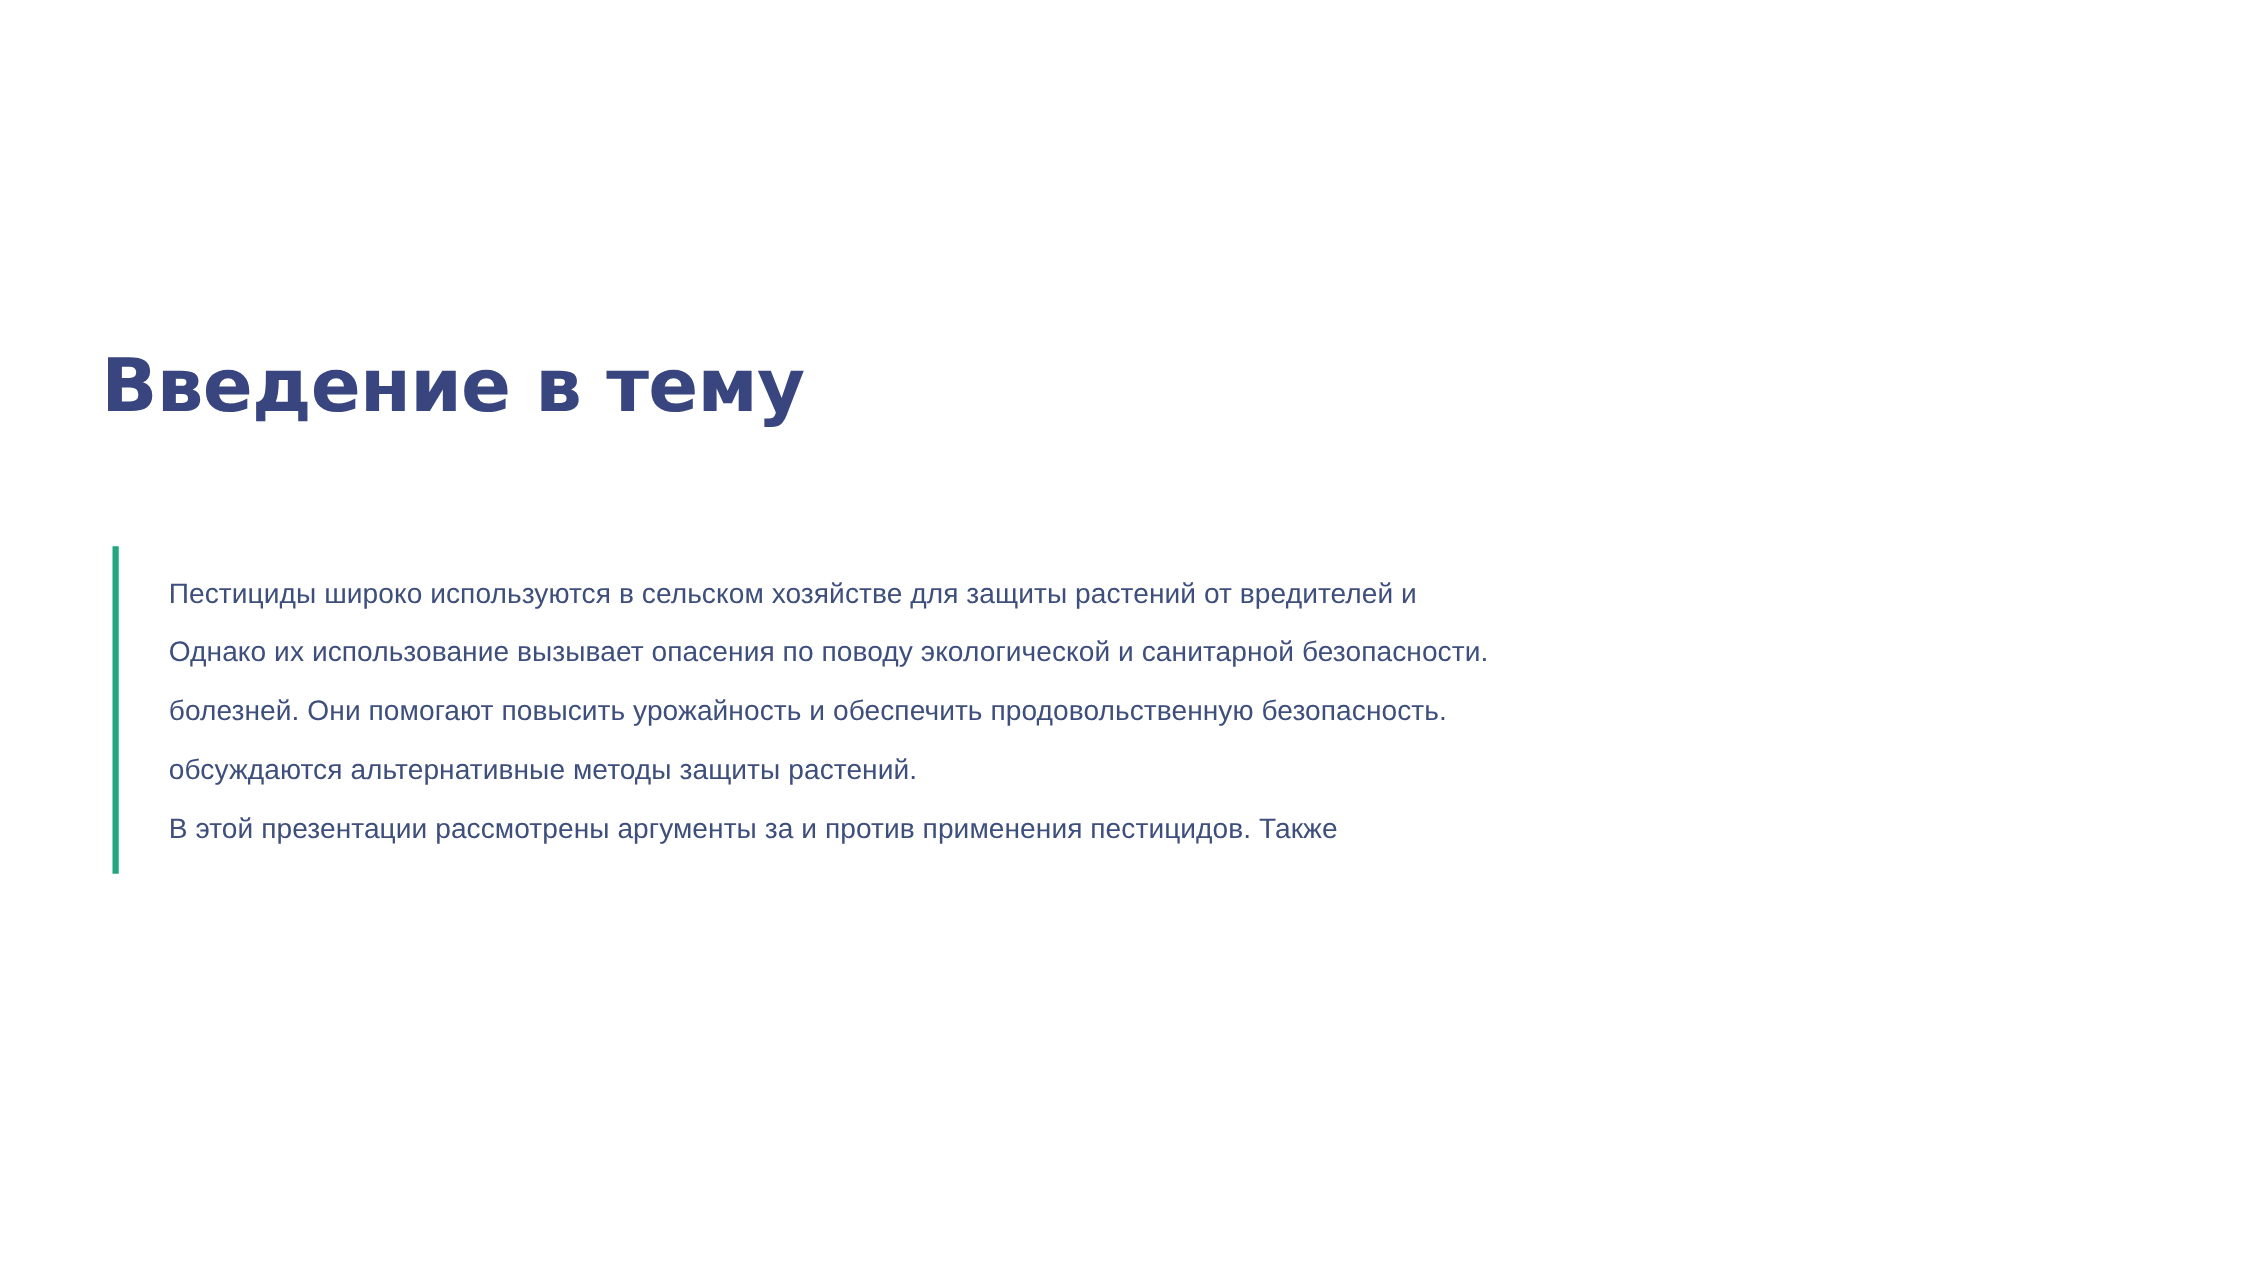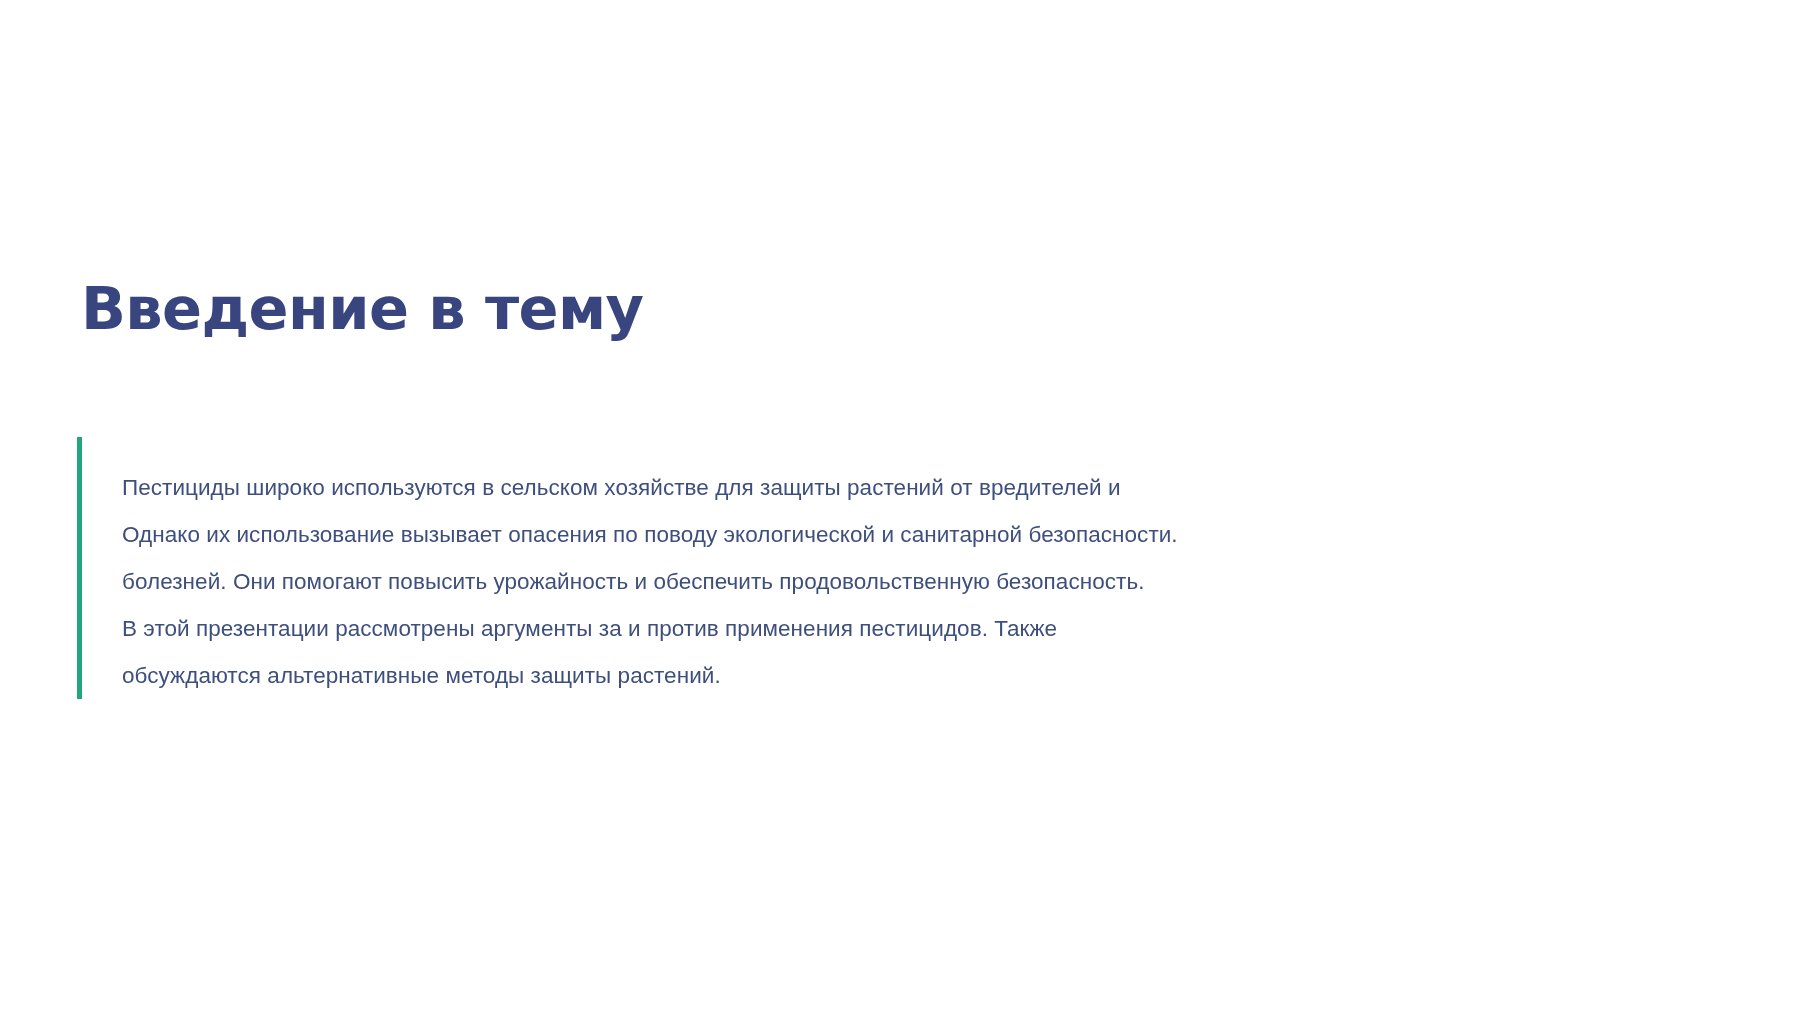"Пестициды широко используются в сельском" .body-block { align-items: flex-end -> center; left: 64px -> 77px }
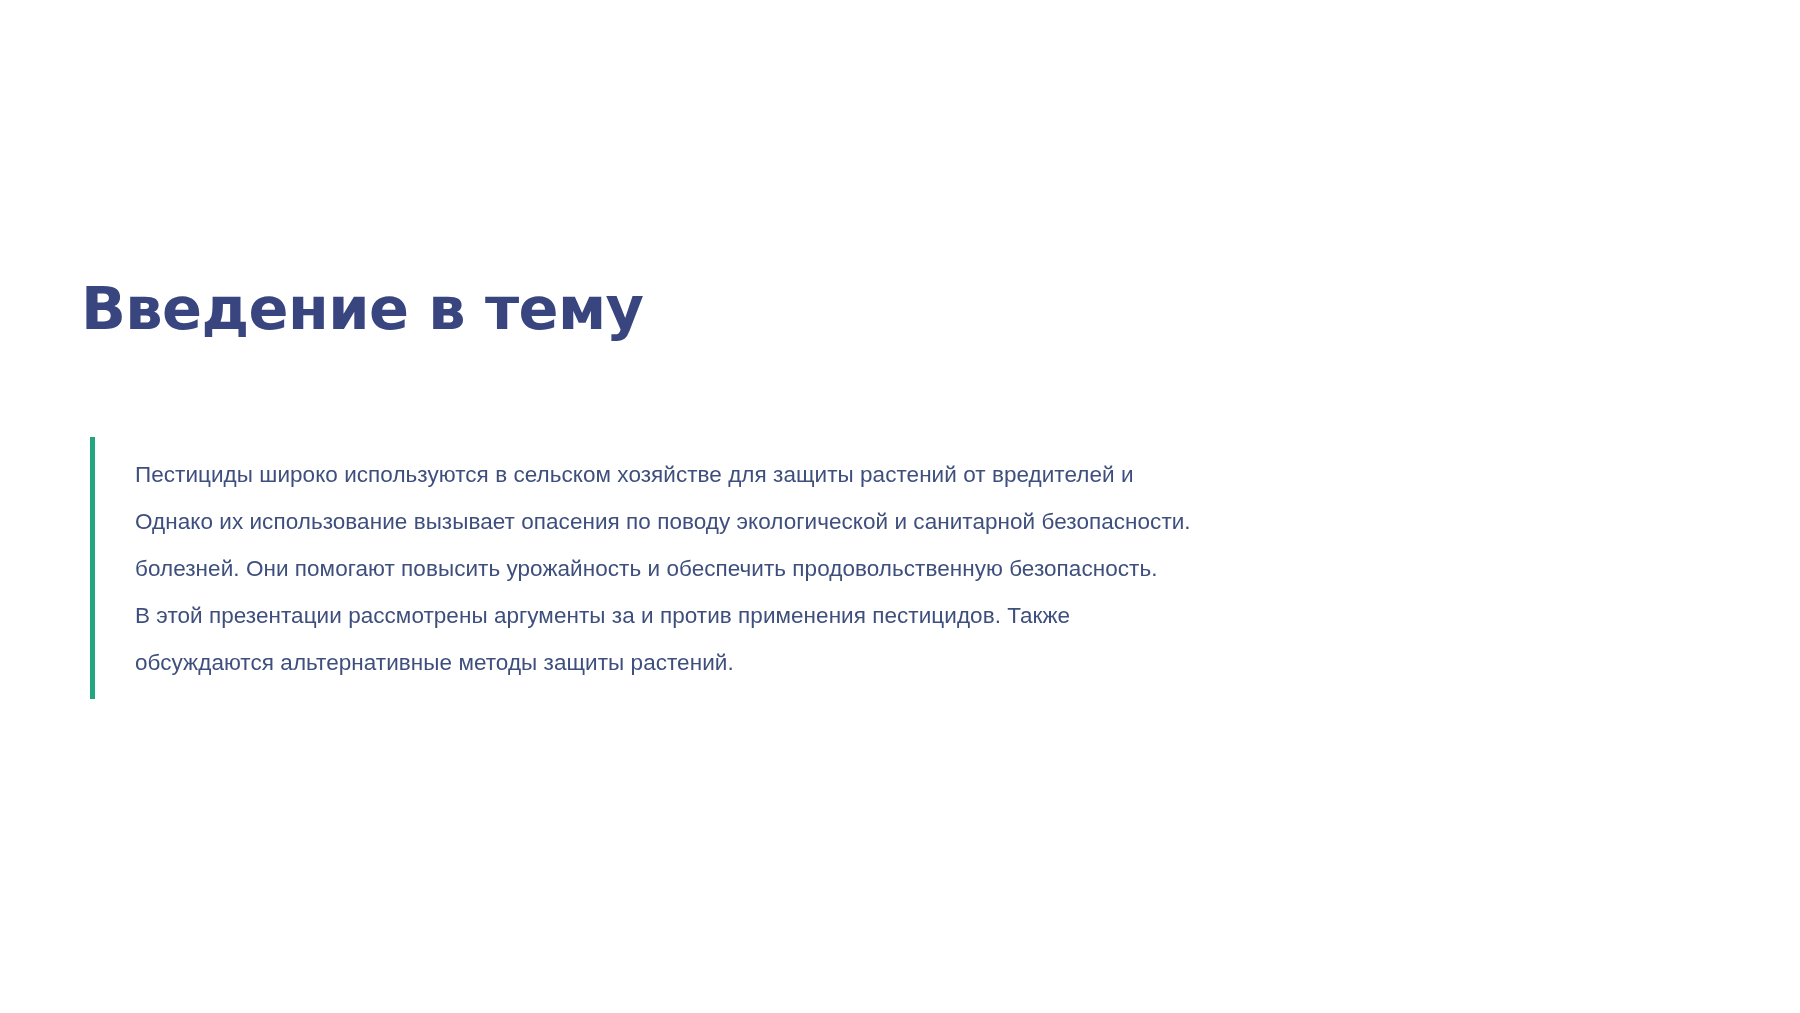"В этой презентации рассмотрены аргументы" span.ln { order: before "обсуждаются альтернативные методы защиты" -> after "обсуждаются альтернативные методы защиты" }
